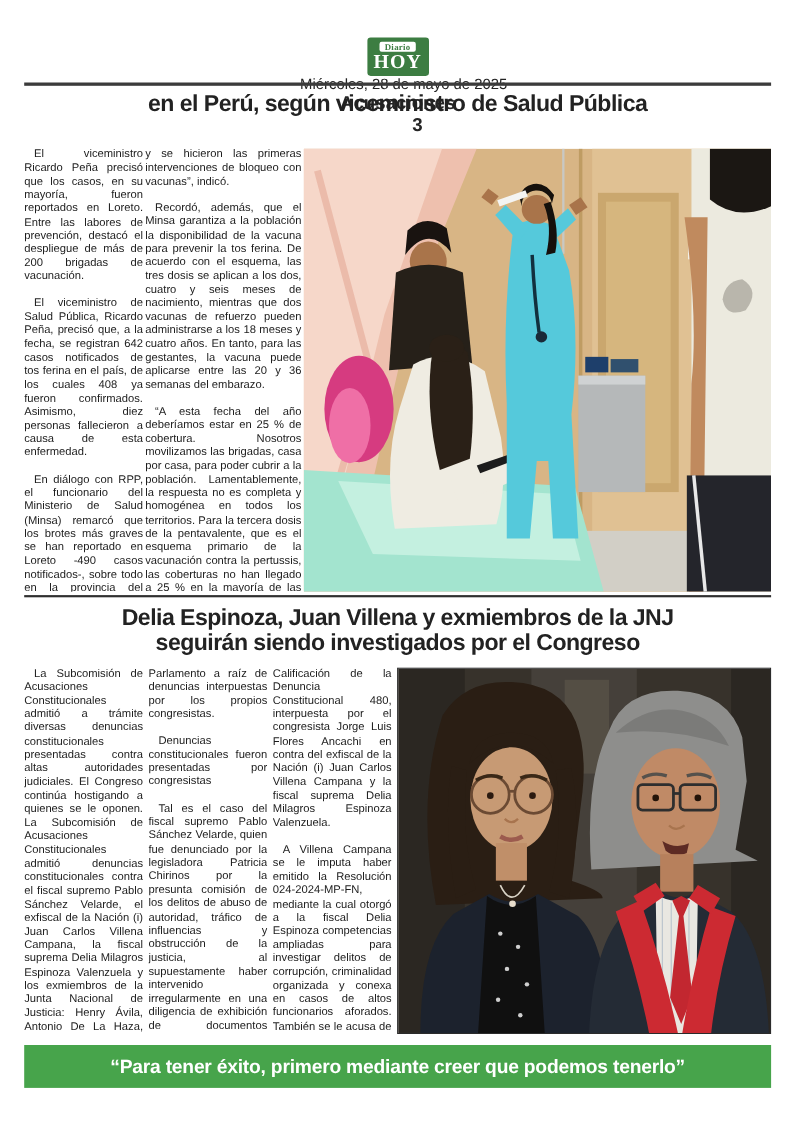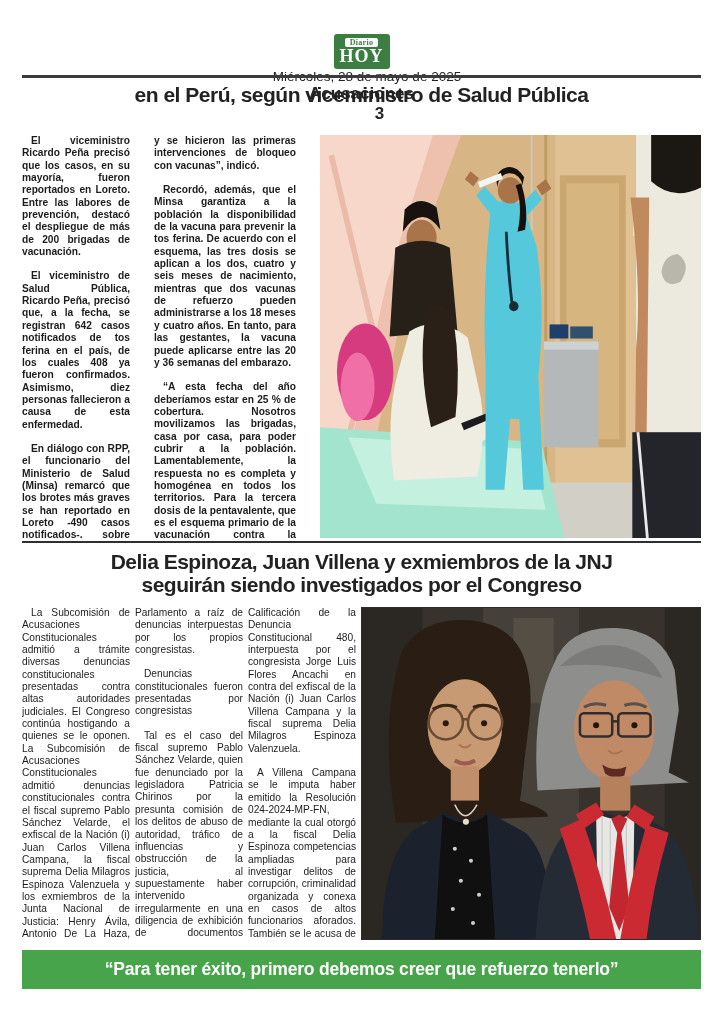"El viceministro Ricardo Peña precisó" .article1 { font-weight: bold -> none; gap: 24px -> 2px }
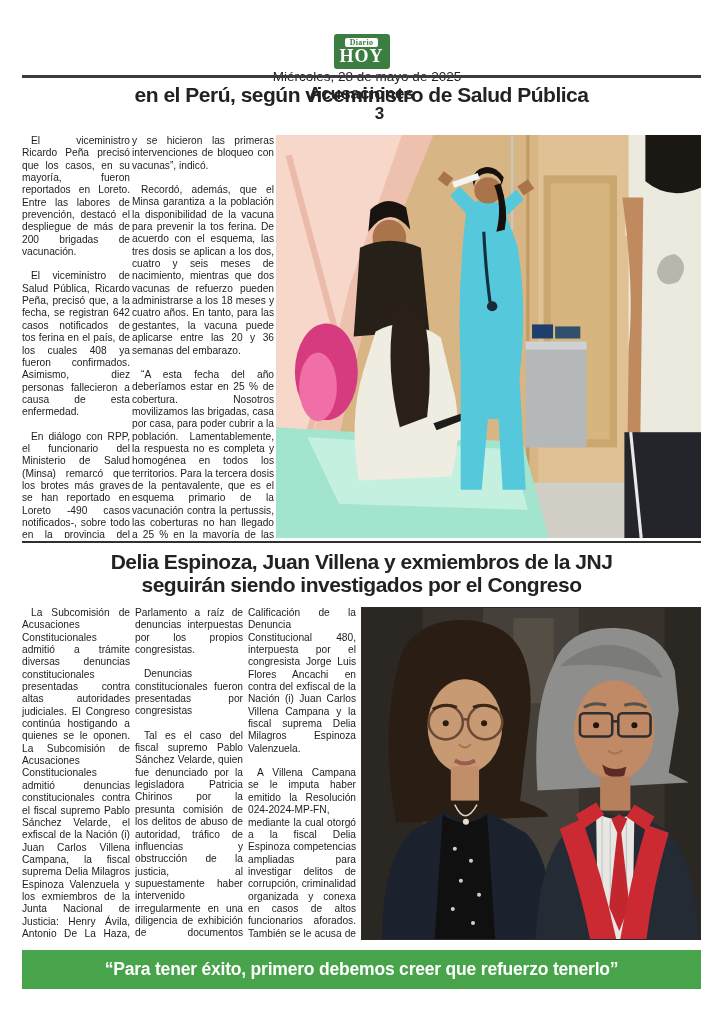"“Para tener éxito, primero debemos" span { text: debemos creer que refuerzo -> mediante creer que podemos }
